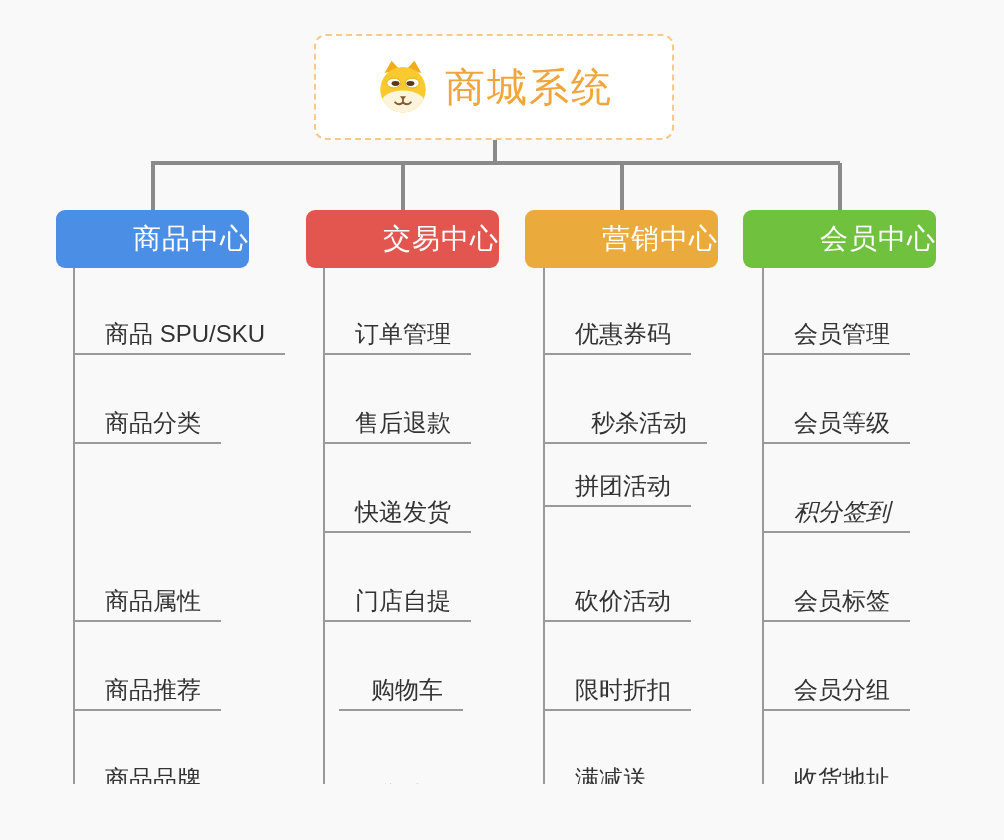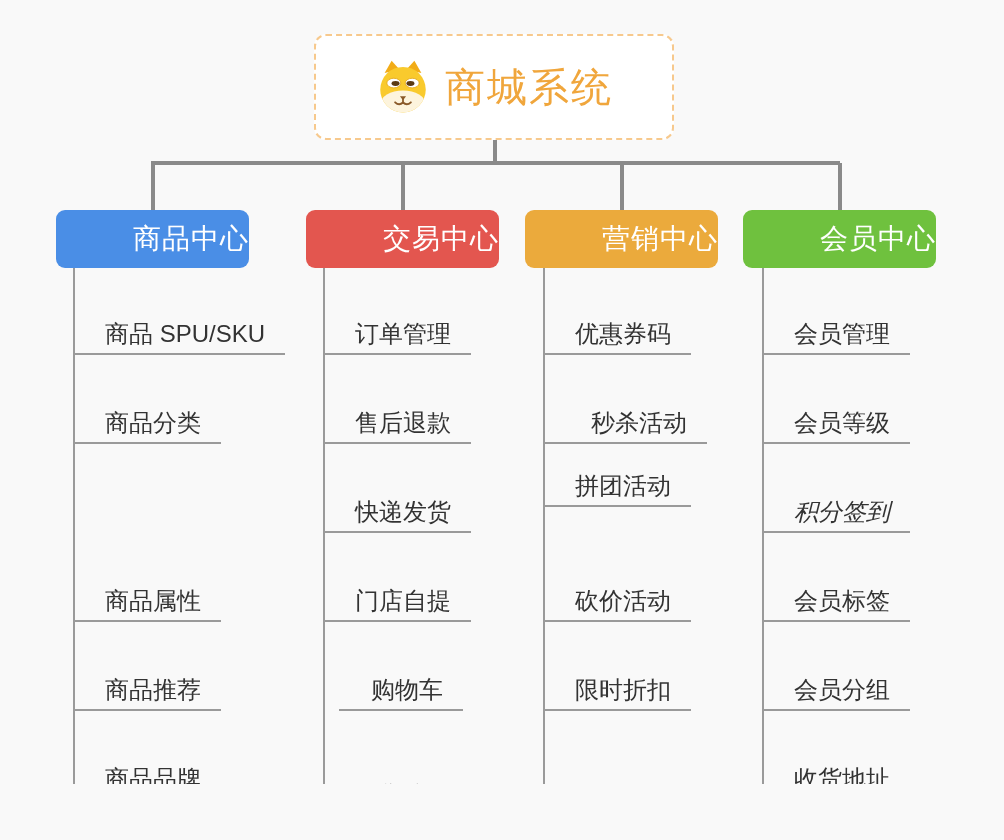"满减送" div.item { html: none -> <div>满减送</div> }
